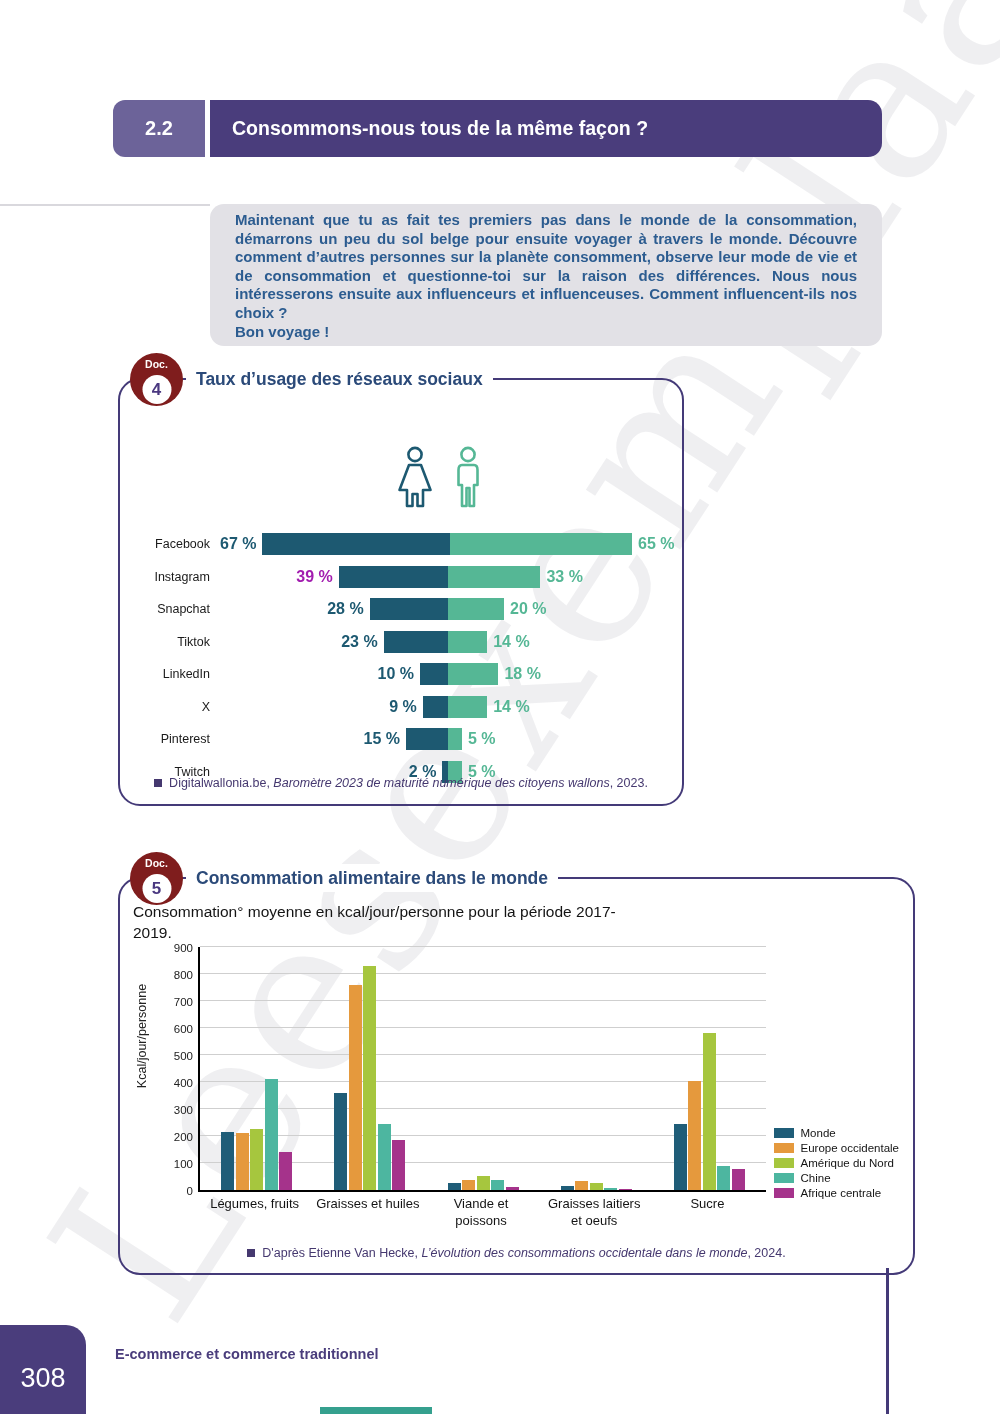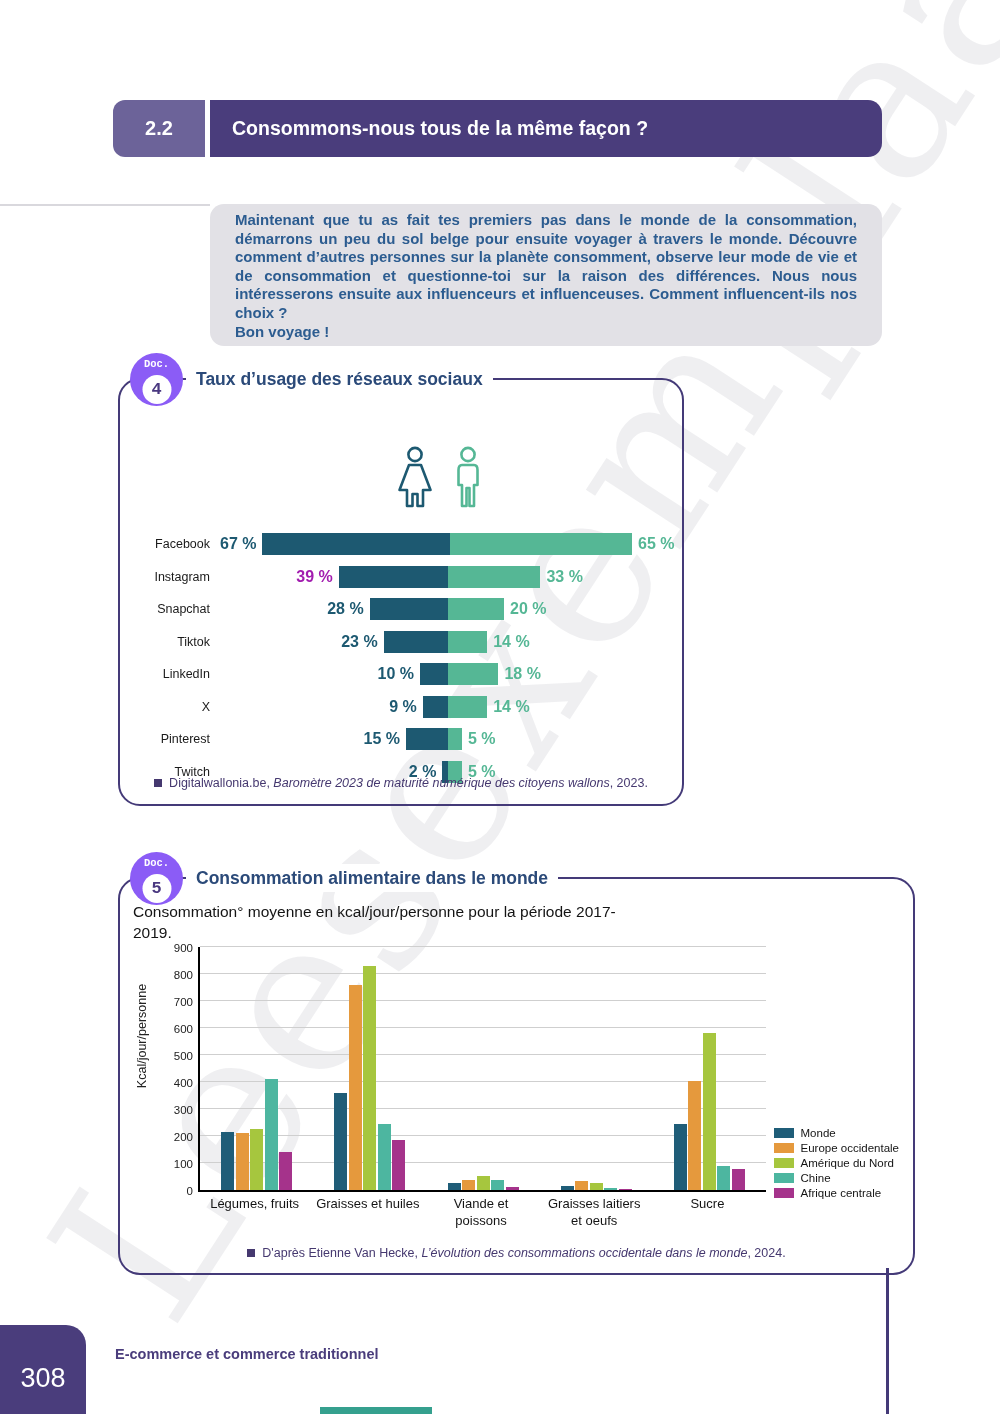"Doc." .badge { background: #8b5cf6 -> #7f1d1d; font-family: Liberation Mono, monospace -> none }
